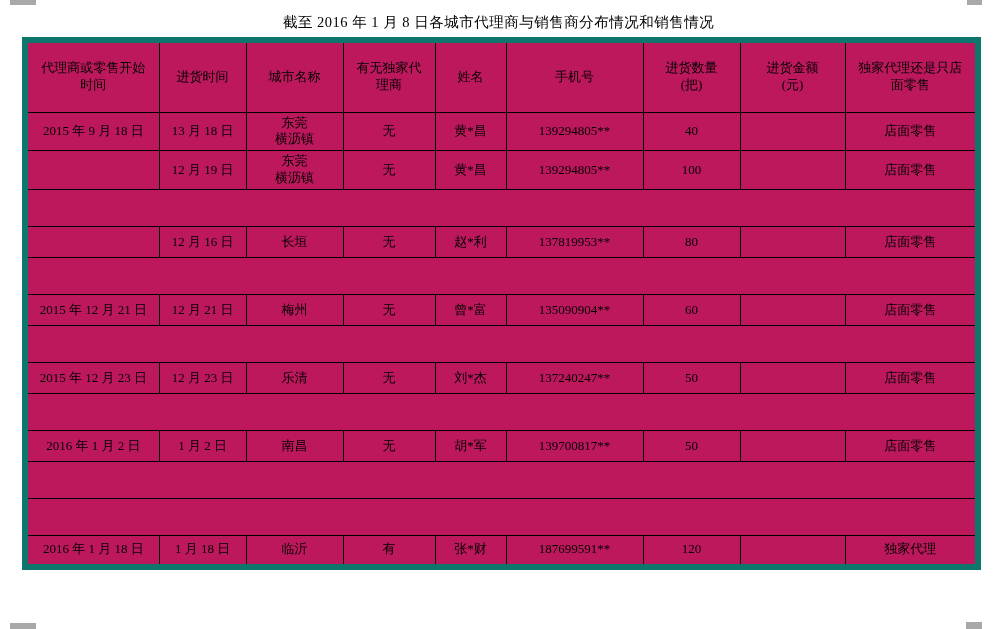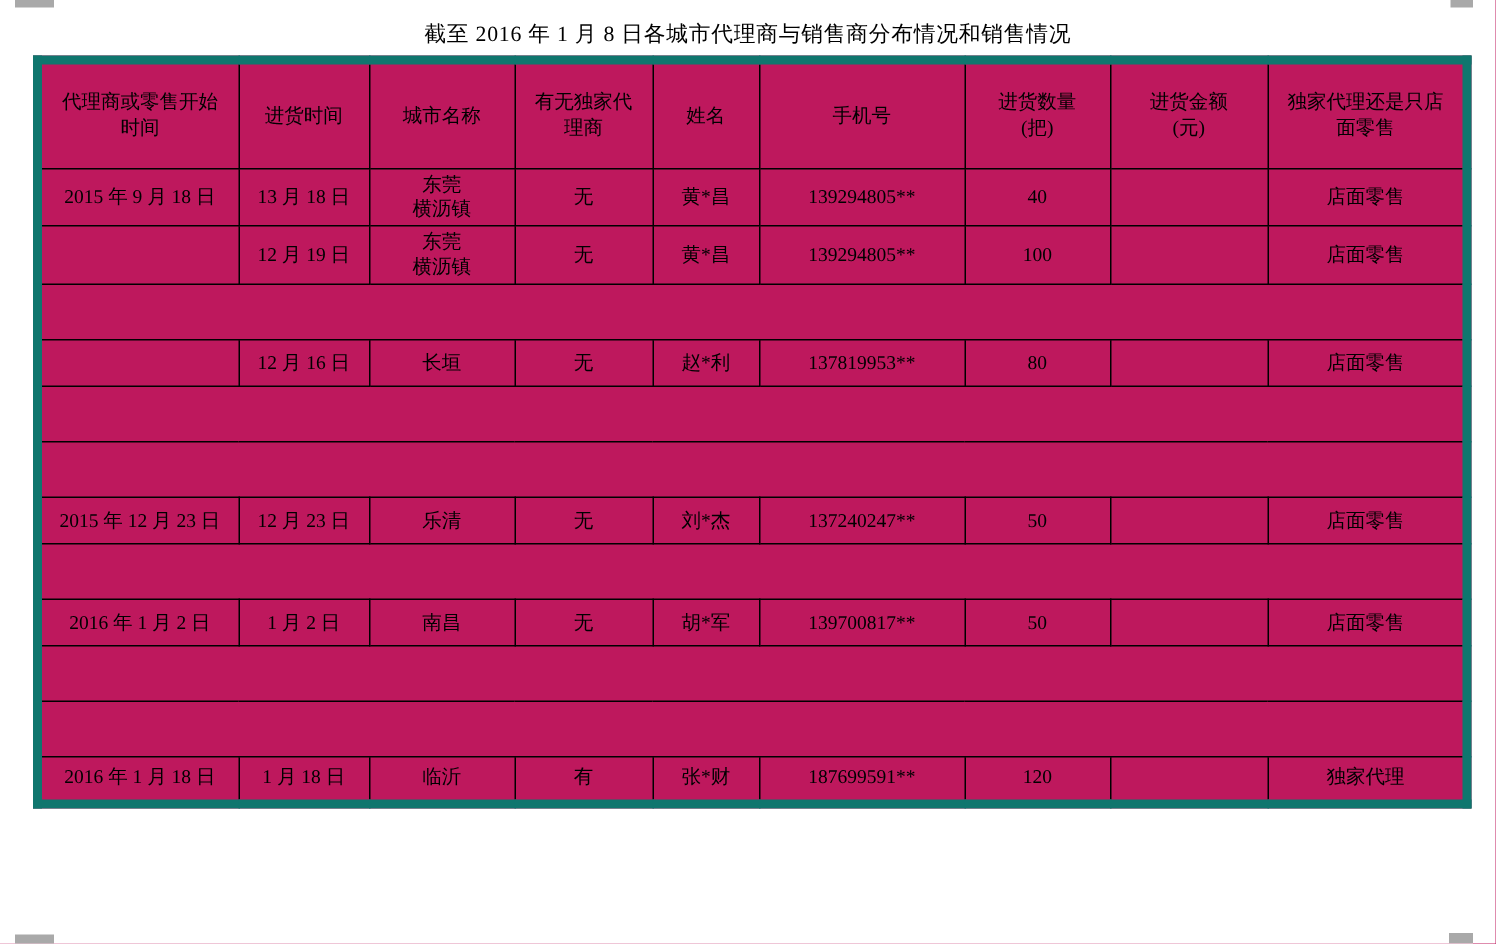"2015 年 12 月 21" tr.data-row { html: none -> <tr> <td>2015 年 12 月 21 日</td> <td>12 月 21 日</td> <td>梅州</td> <td>无</td> <td>曾*富</td> <td>135090904**</td> <td>60</td> <td></td> <td>店面零售</td> </tr> }
